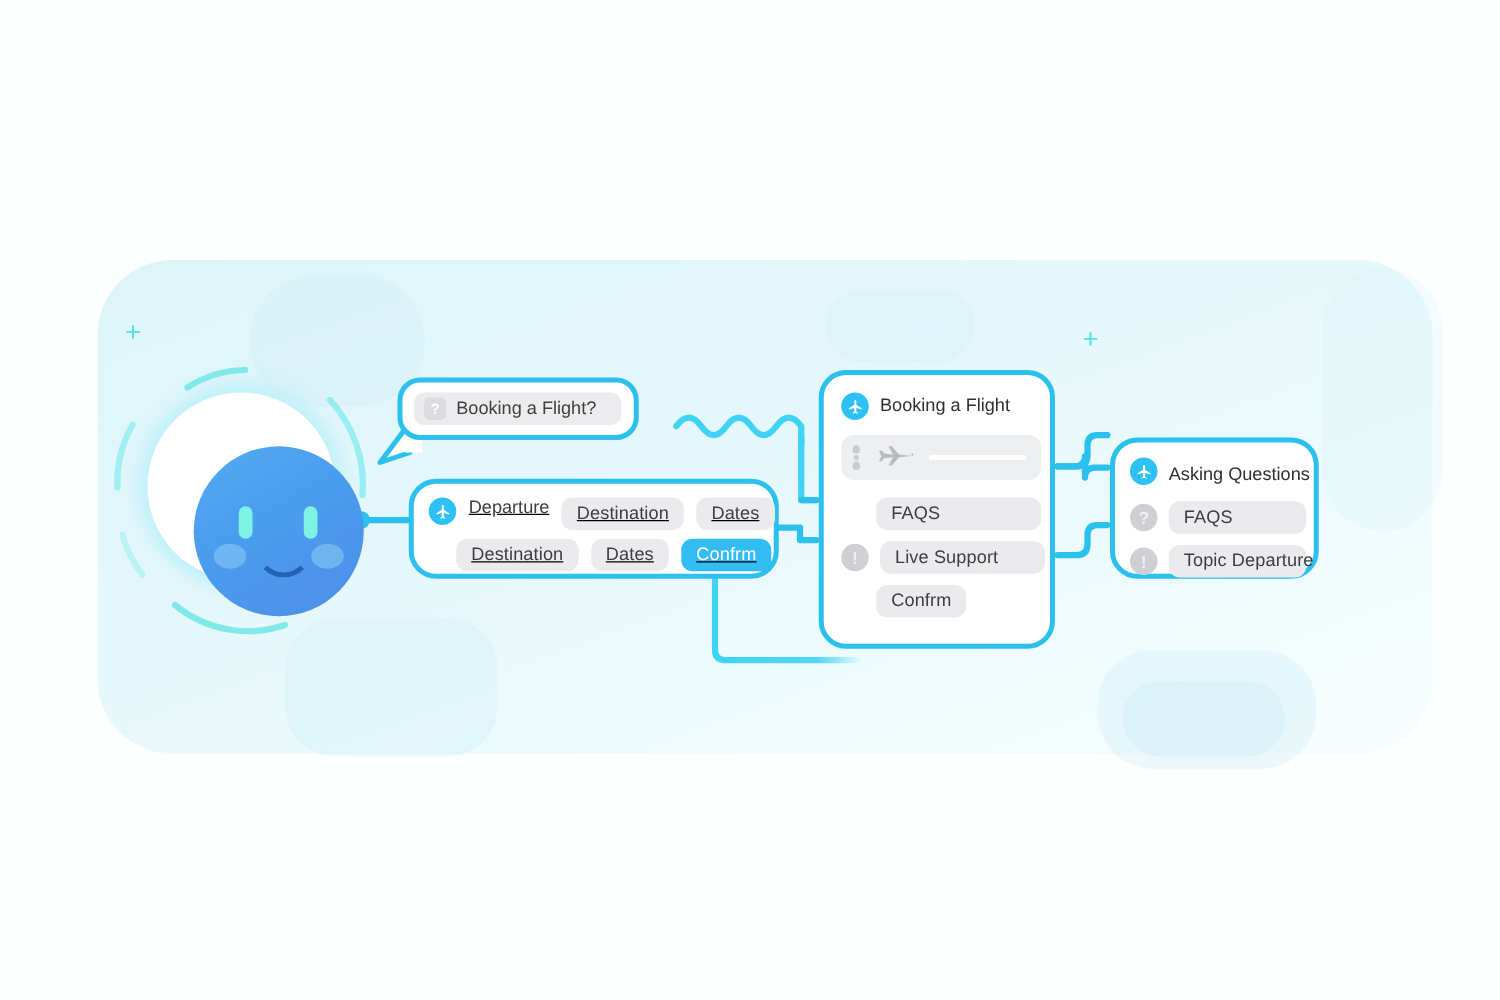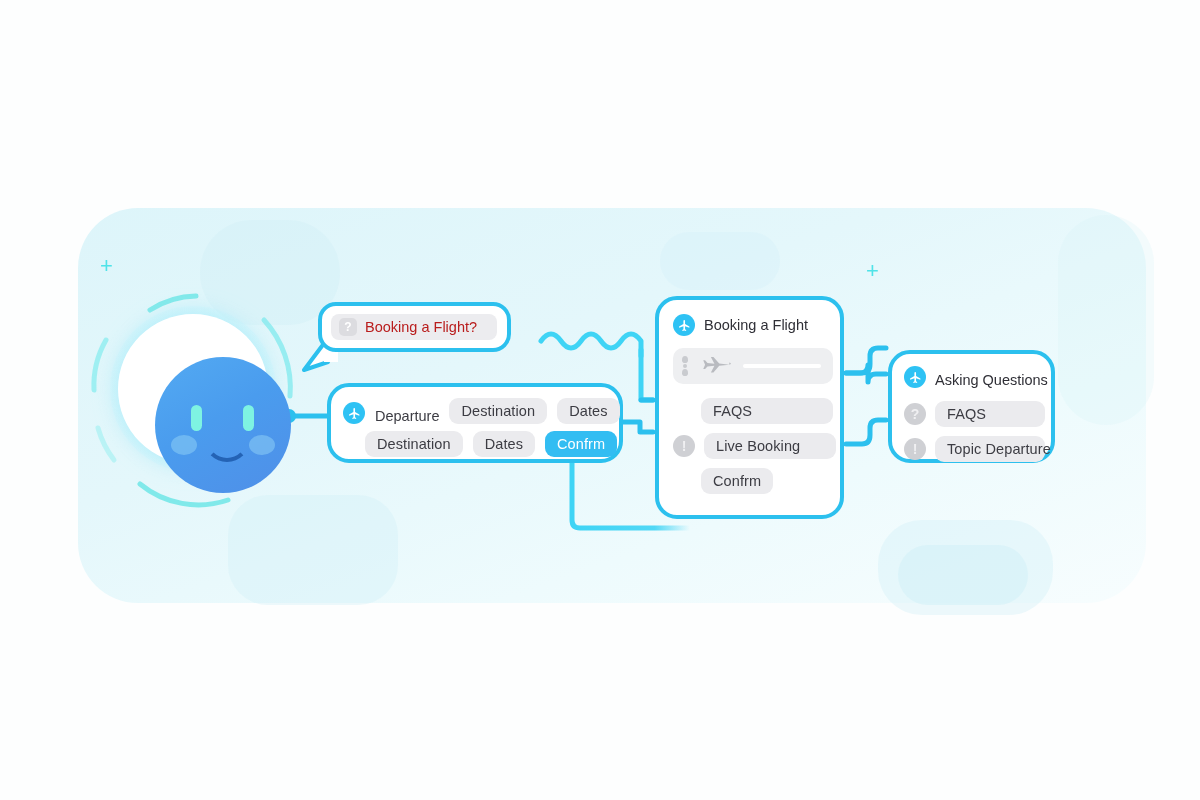"Booking a Flight?" .bubble-text { color: #b91c1c -> #404040 }
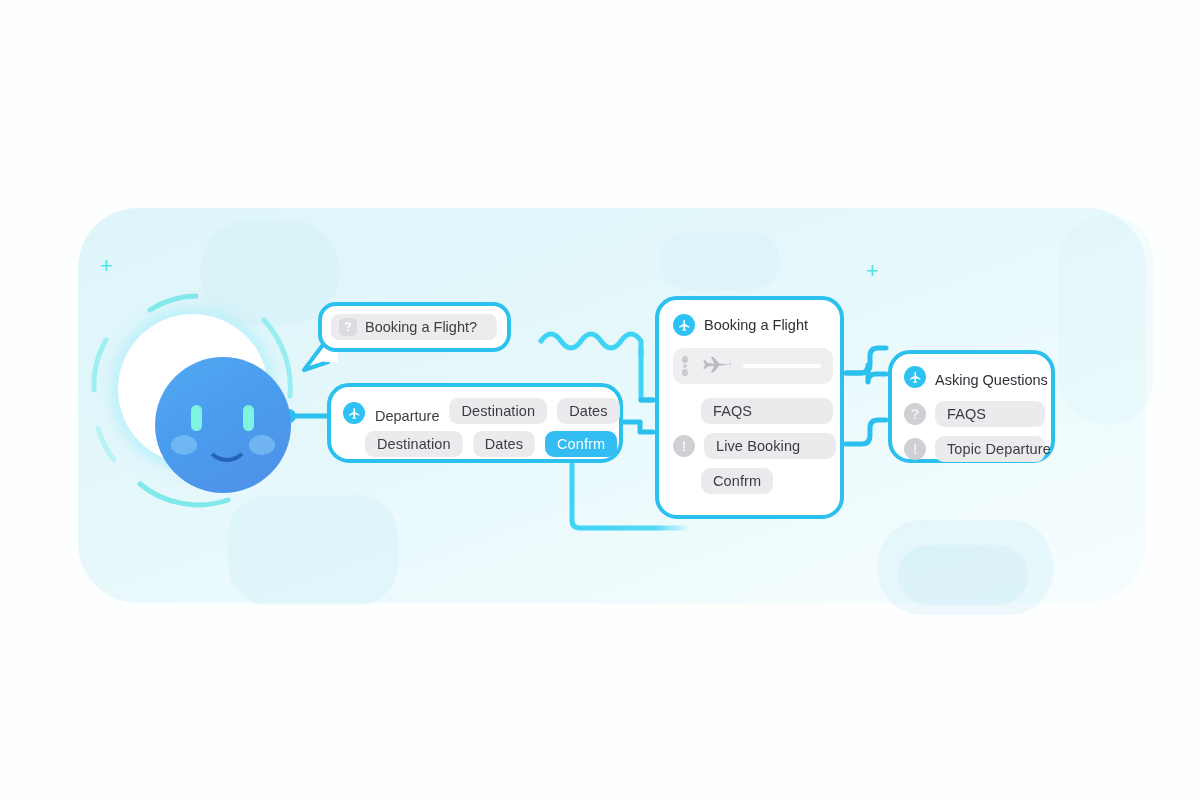"Departure" .card1 .row { align-items: flex-end -> flex-start; text-decoration: none -> underline }
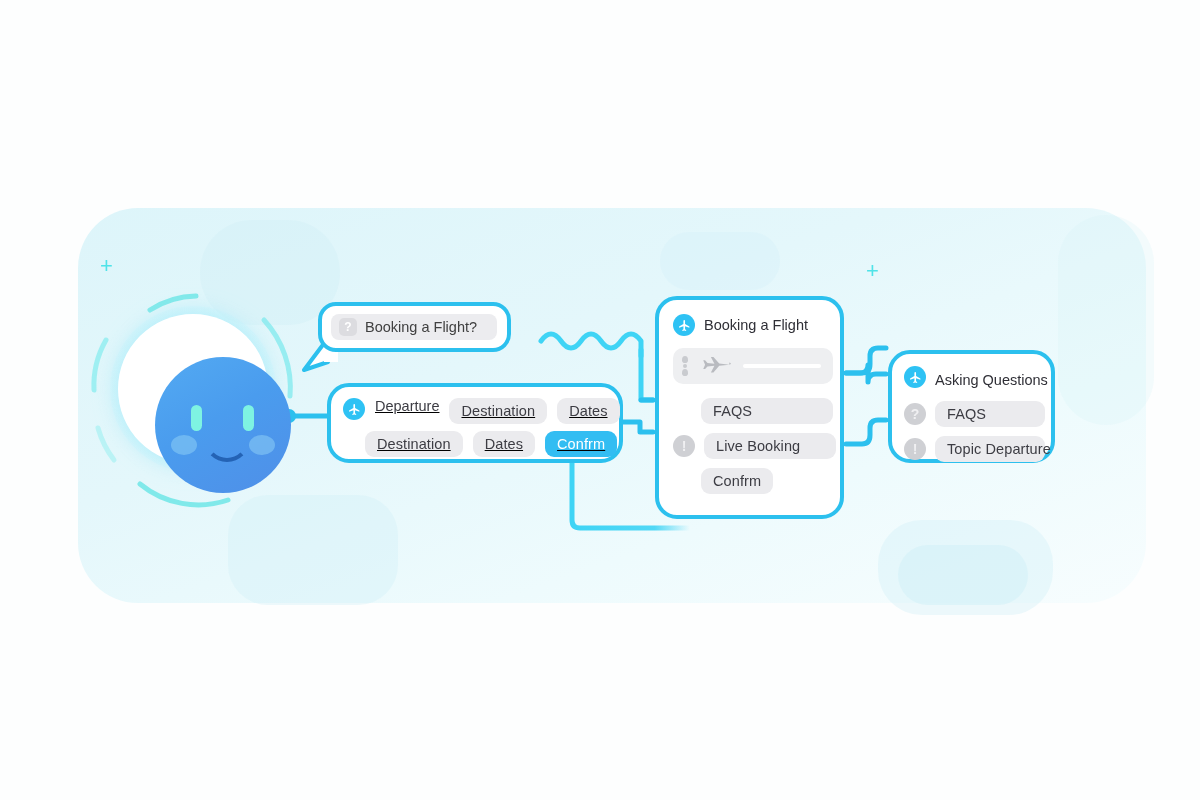"Live Booking" span.chip { text: Booking -> Support }
